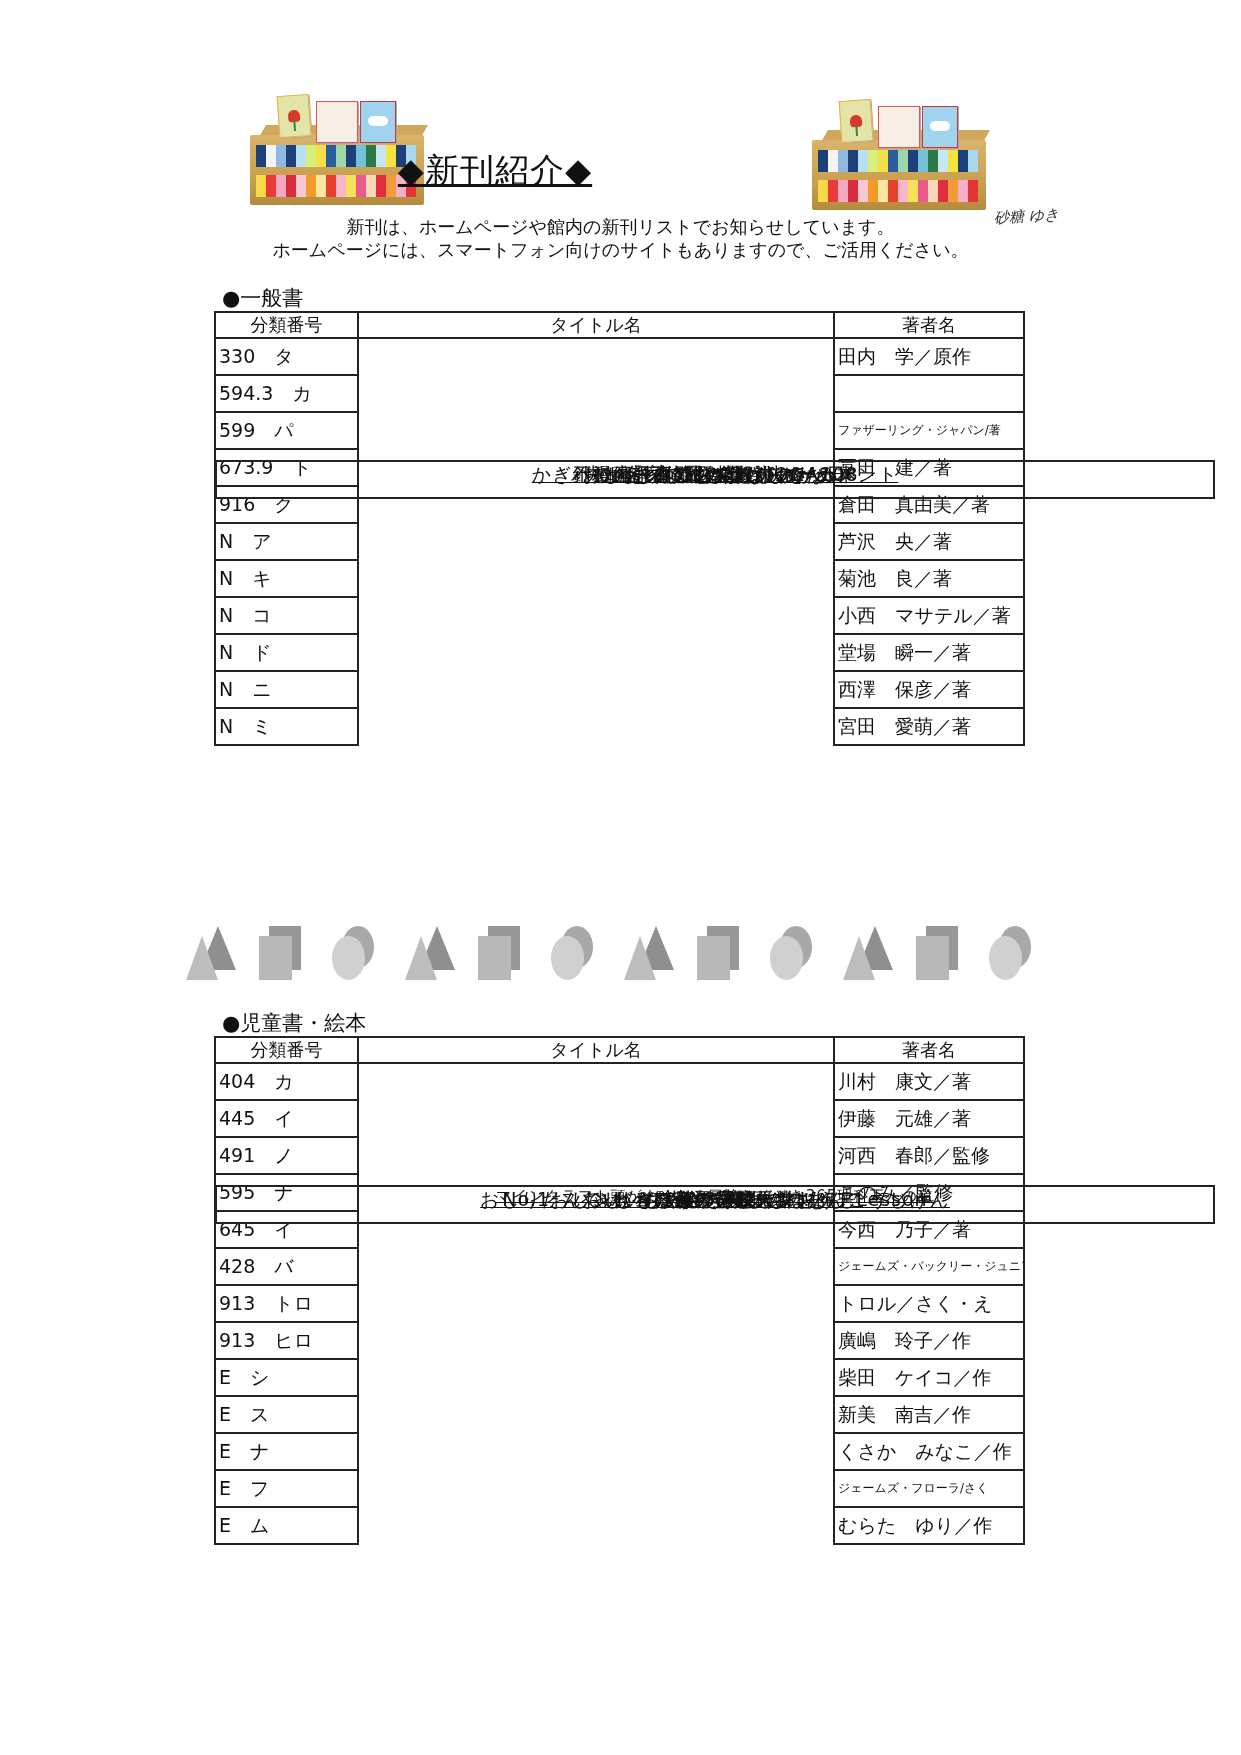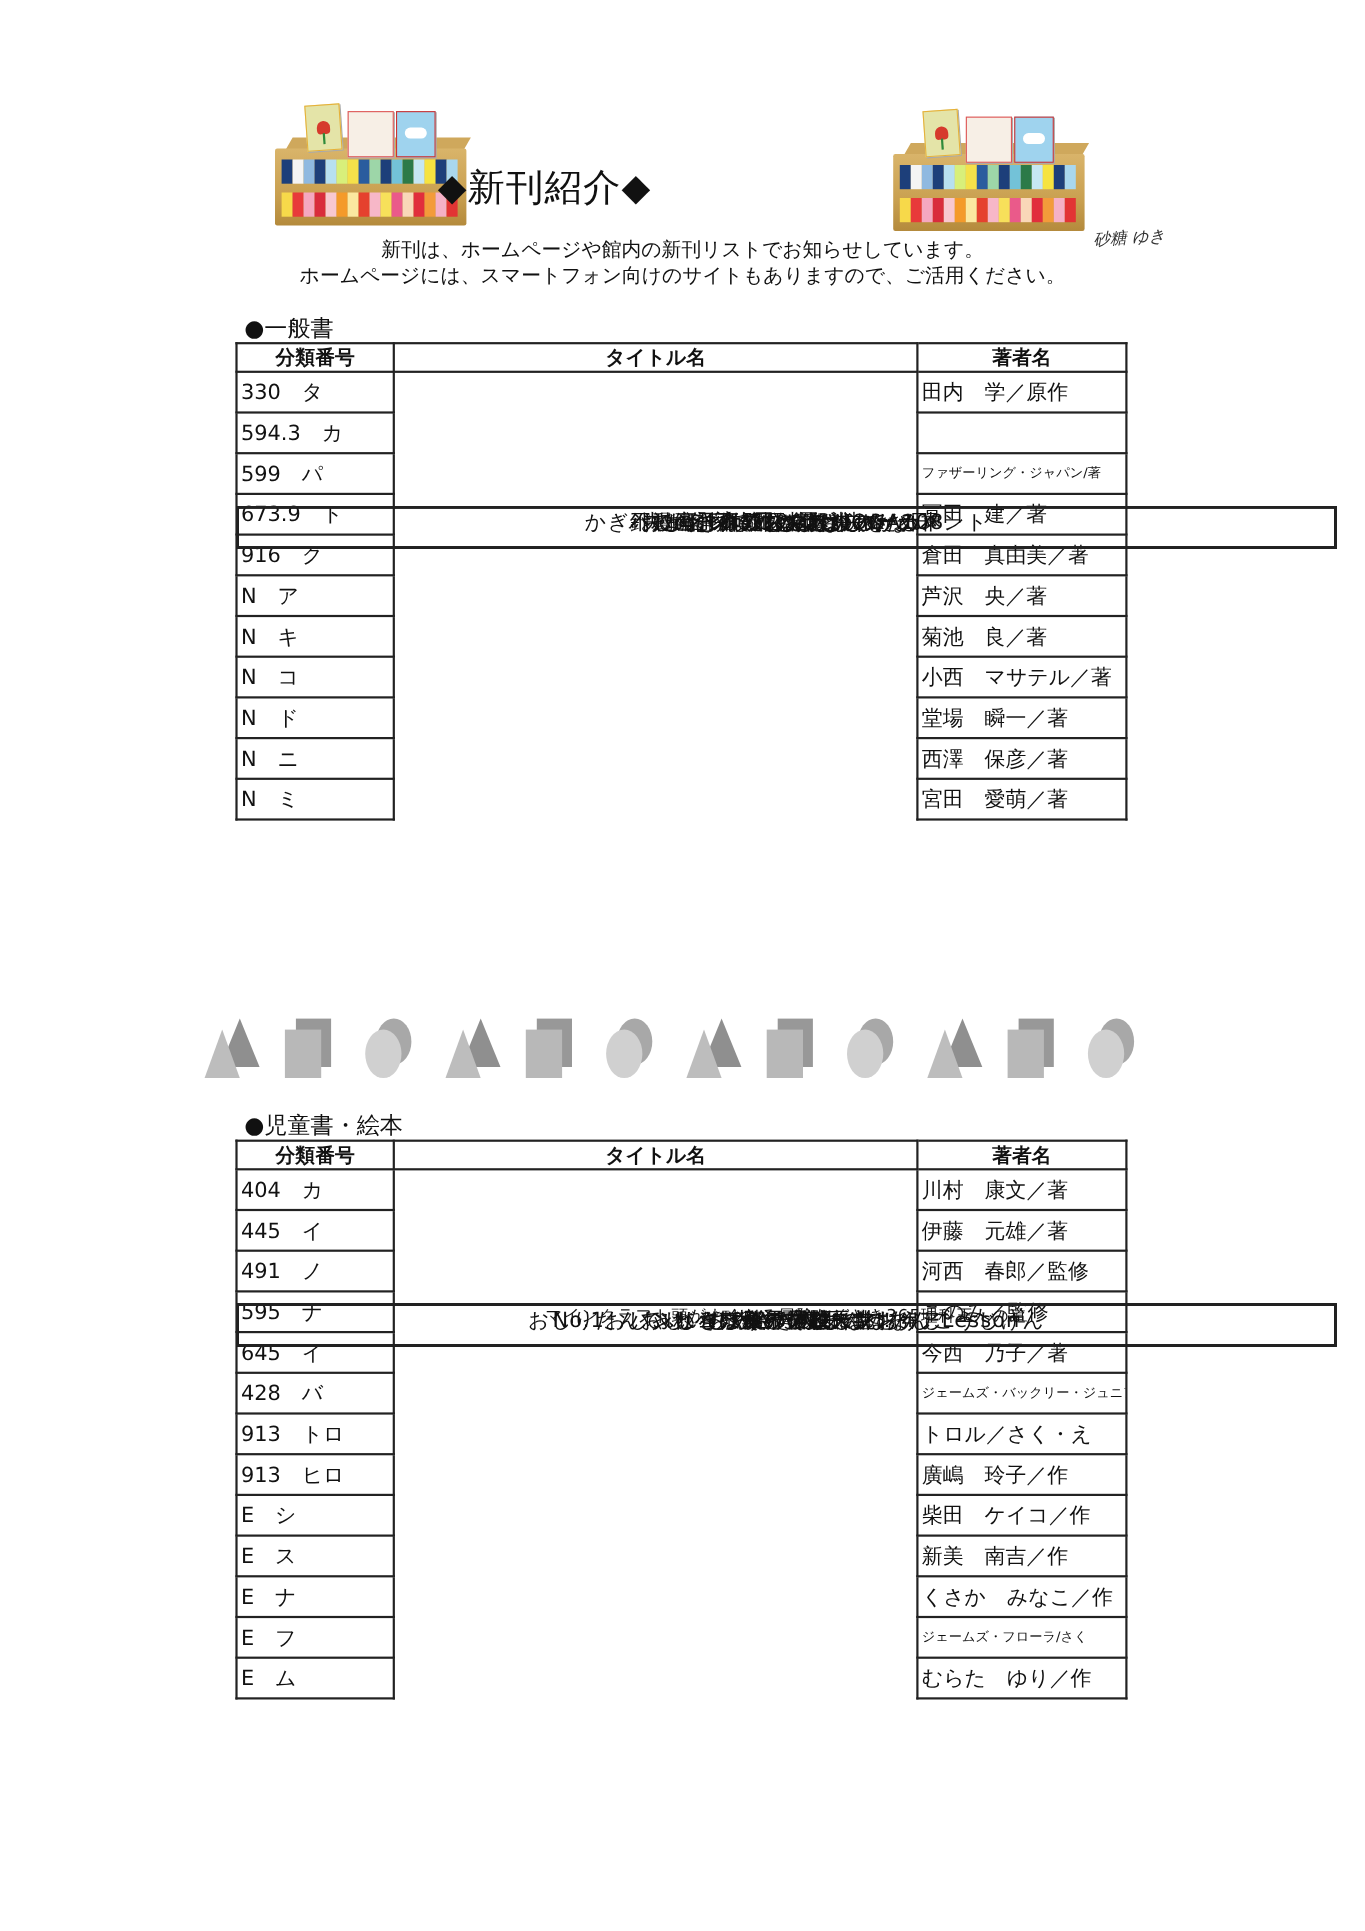"◆新刊紹介◆" .title { text-decoration: none -> underline }
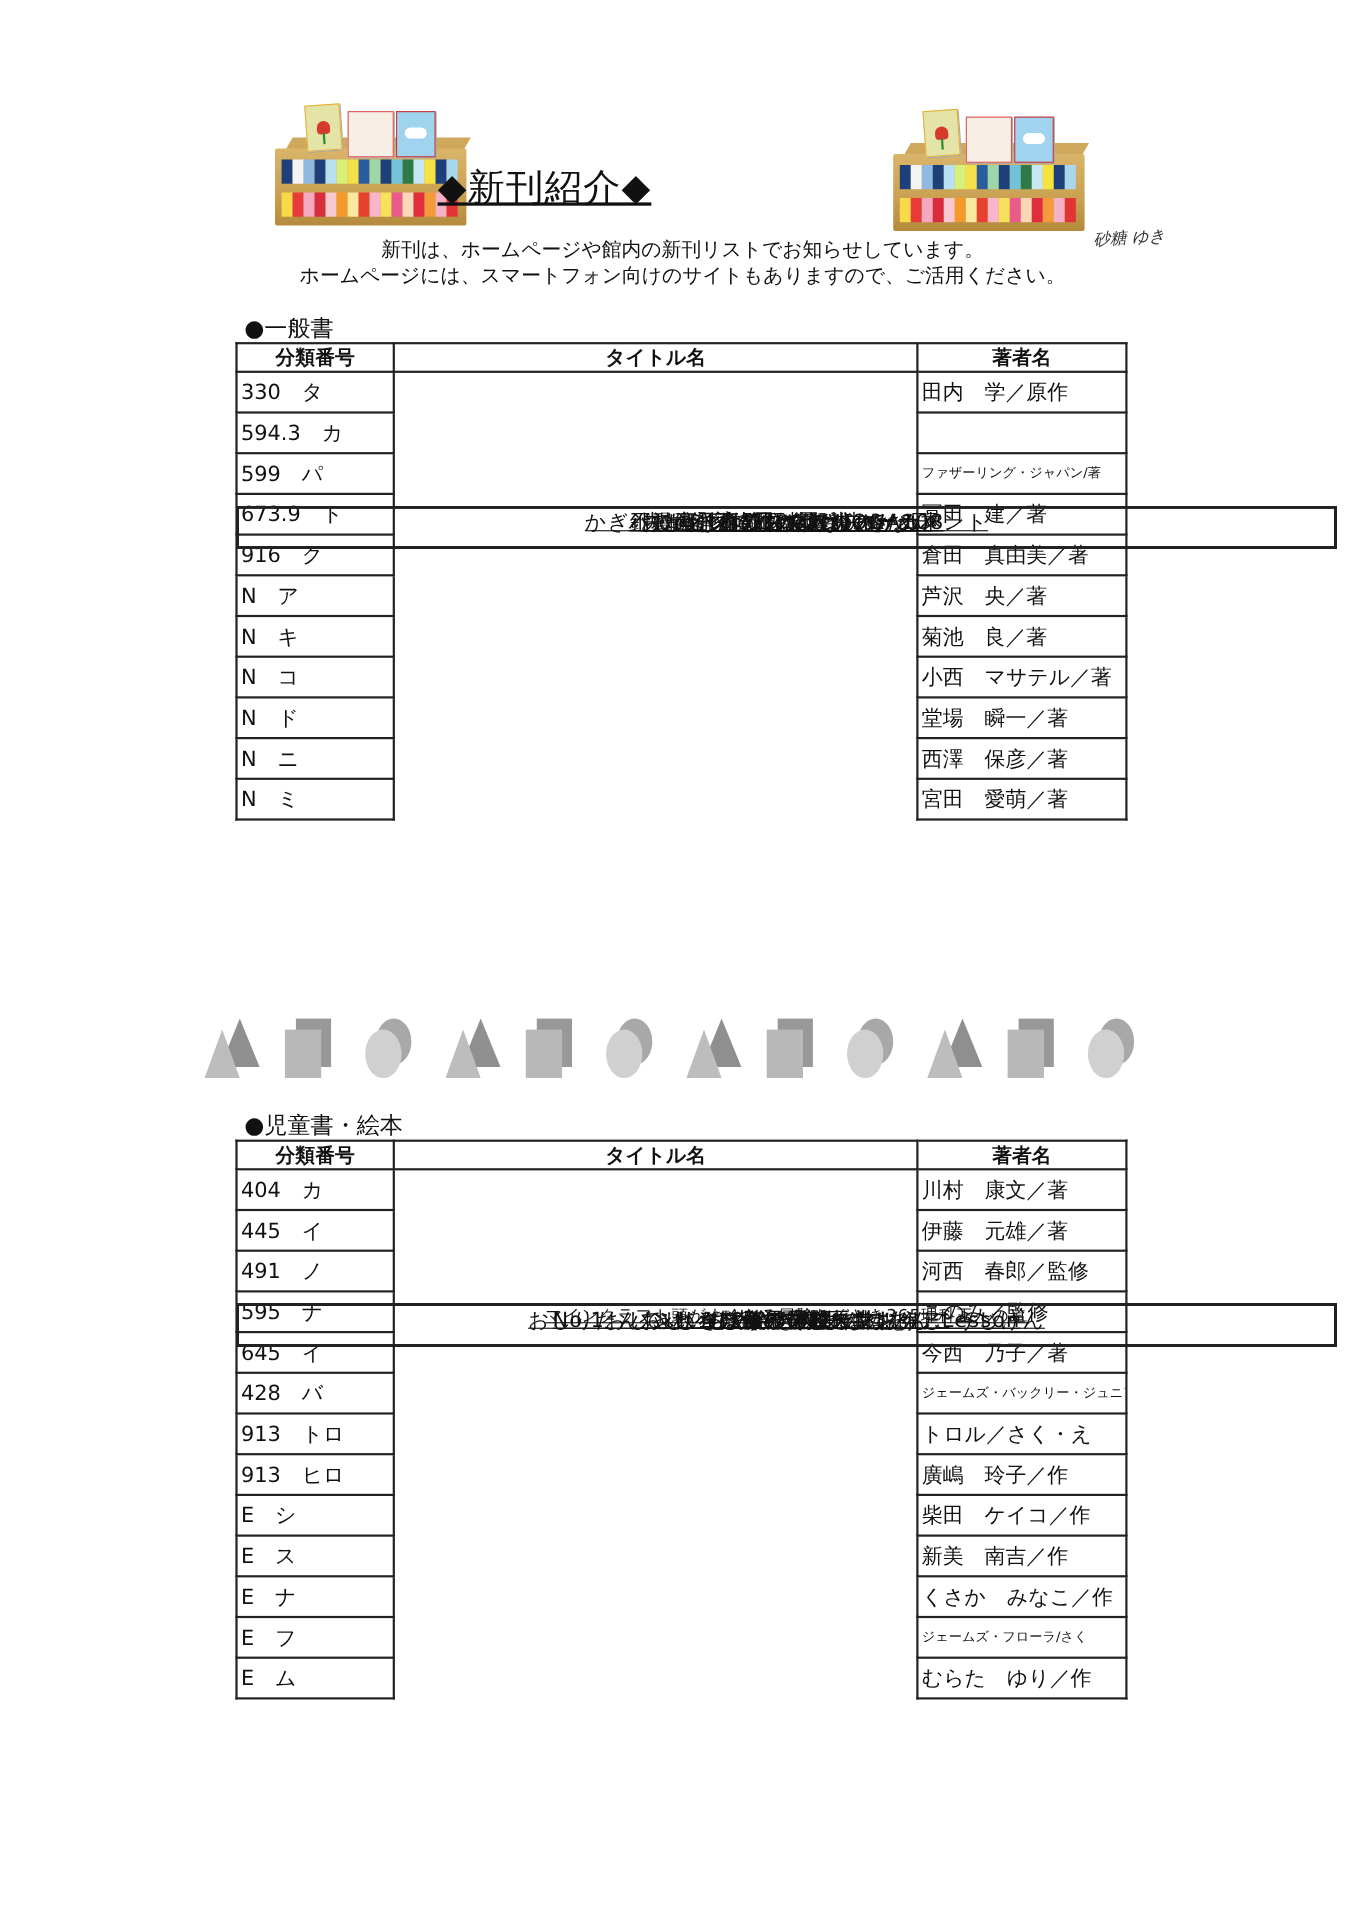"分類番号" table.books th { font-weight: bold -> normal }
